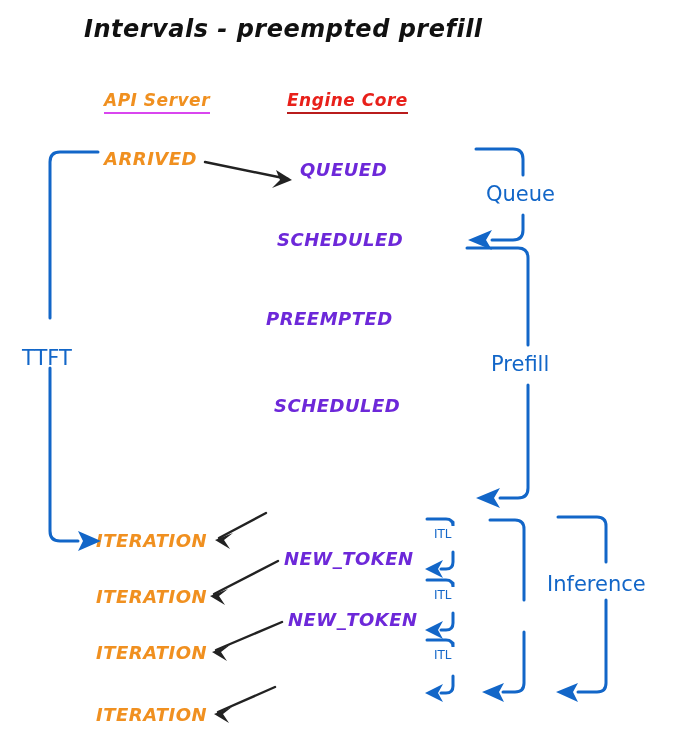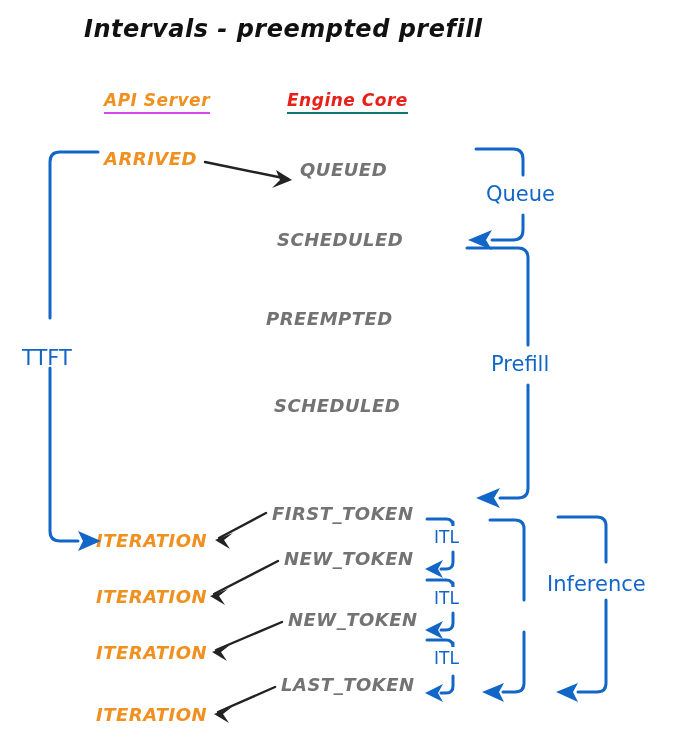"Engine Core" .col-head.eng { border-bottom: 2px solid #0f766e -> 2px solid #b91c1c }
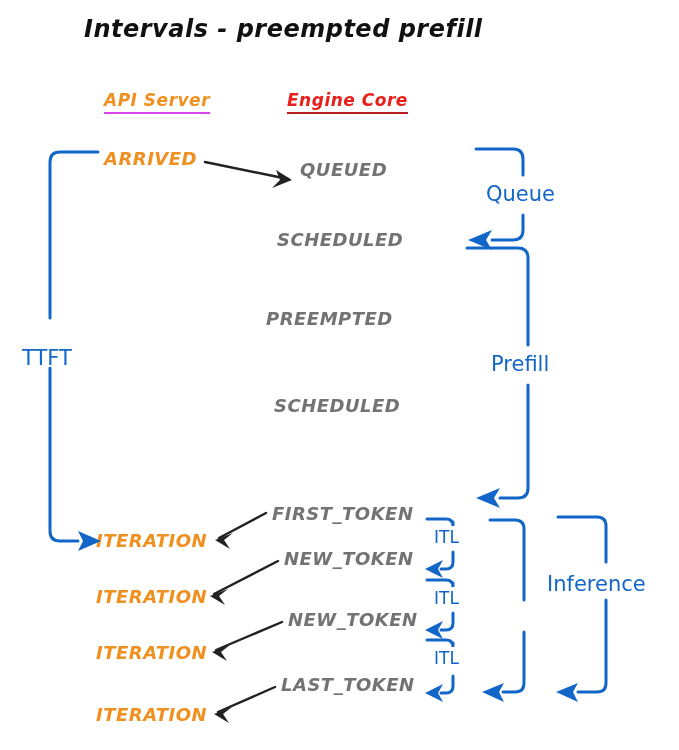"QUEUED" .ev.red { color: #737373 -> #6d28d9 }
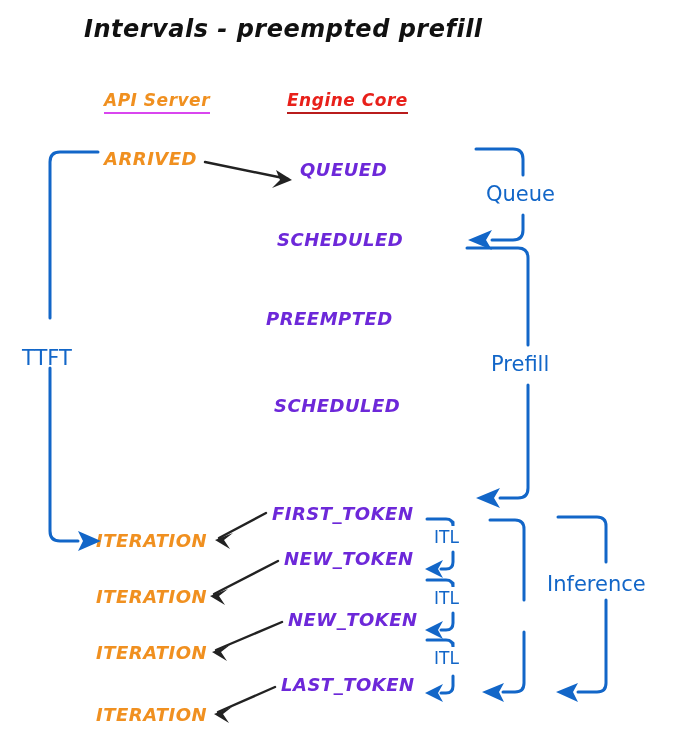"FIRST_TOKEN" div.ev { html: <div>FIRST_TOKEN</div> -> none }
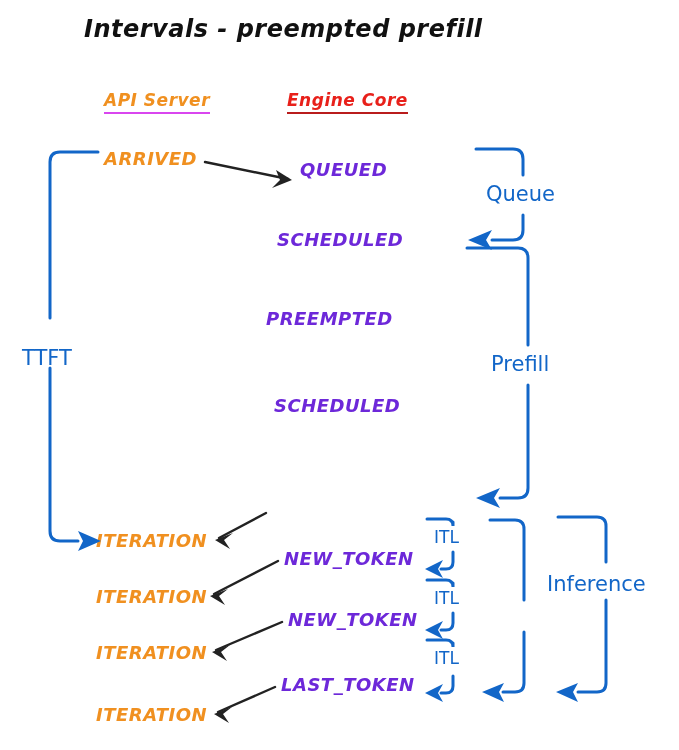"ITL" .blue-lbl.small { font-size: 17px -> 12px }
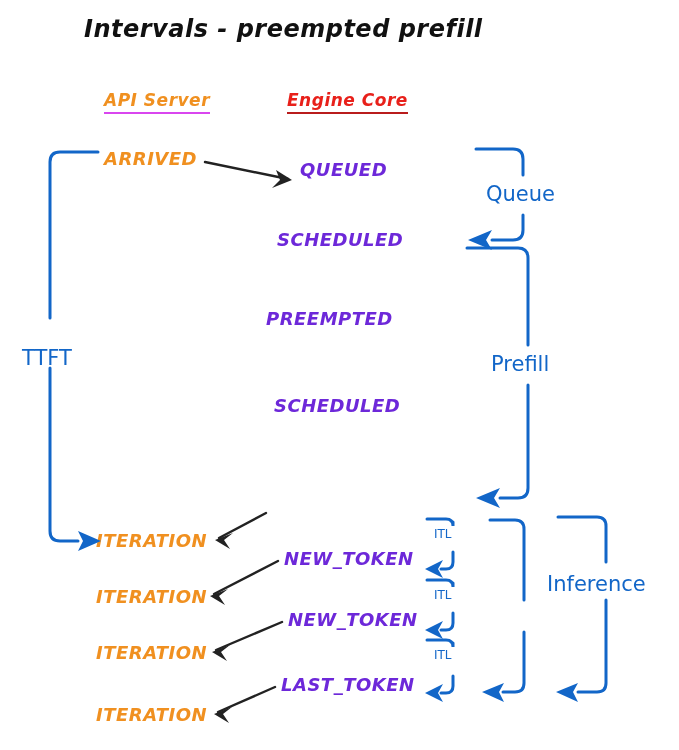"LAST_TOKEN" div.ev { html: <div>LAST_TOKEN</div> -> none }
